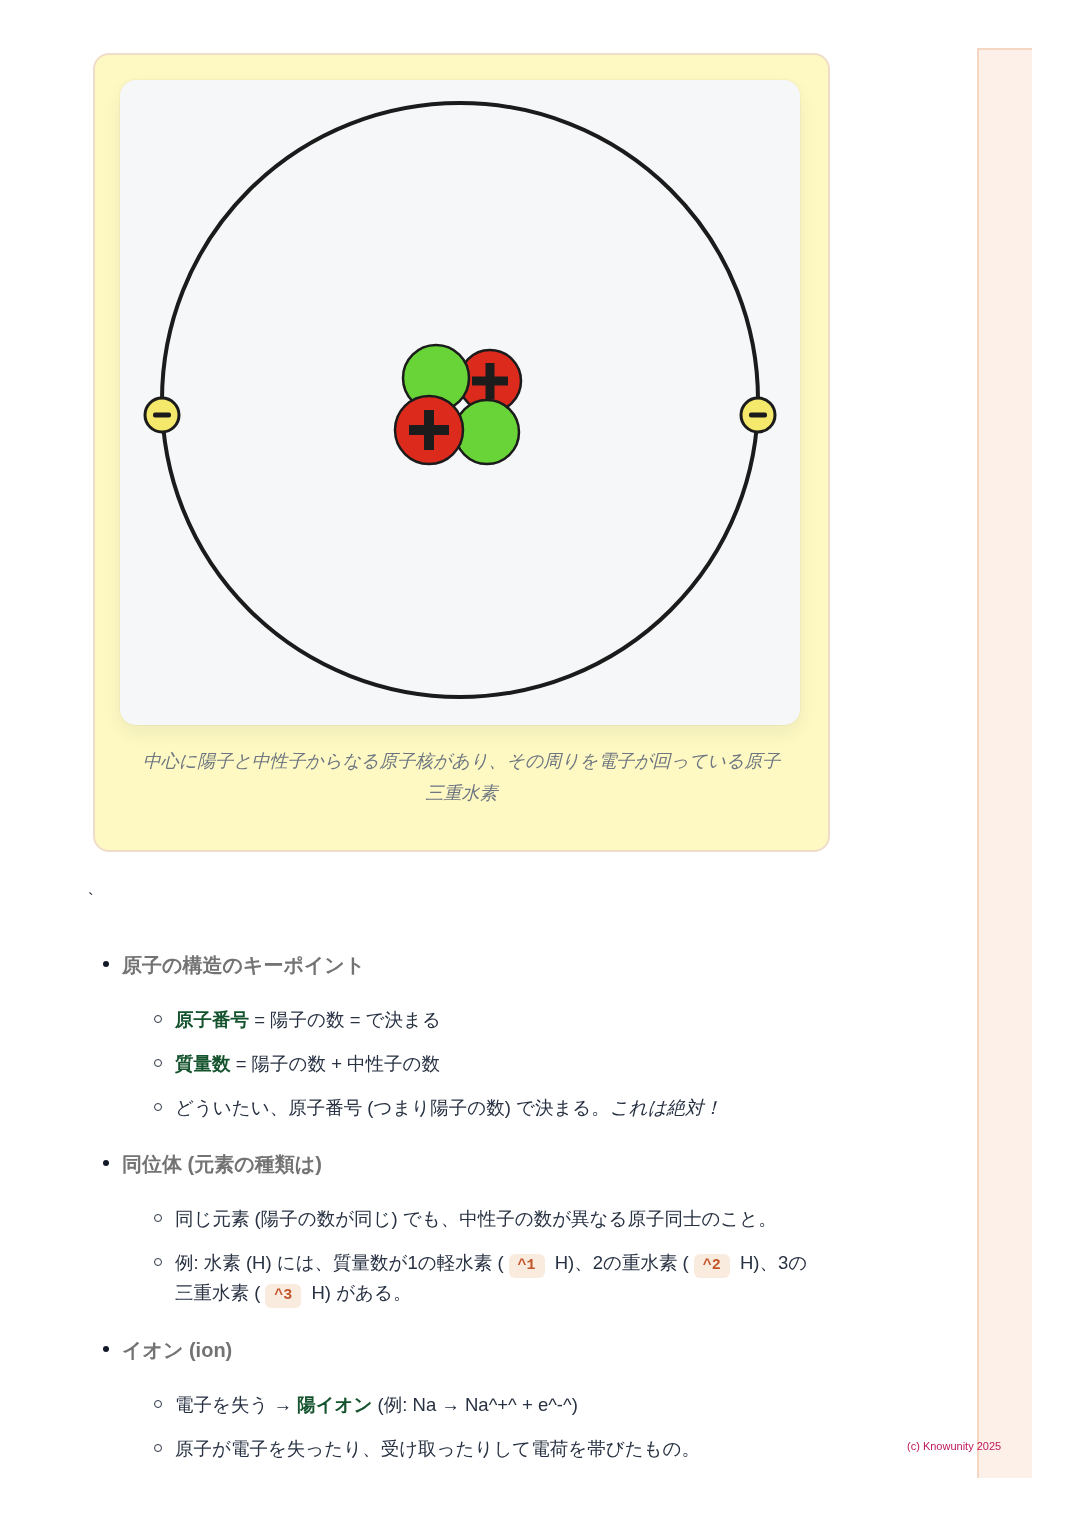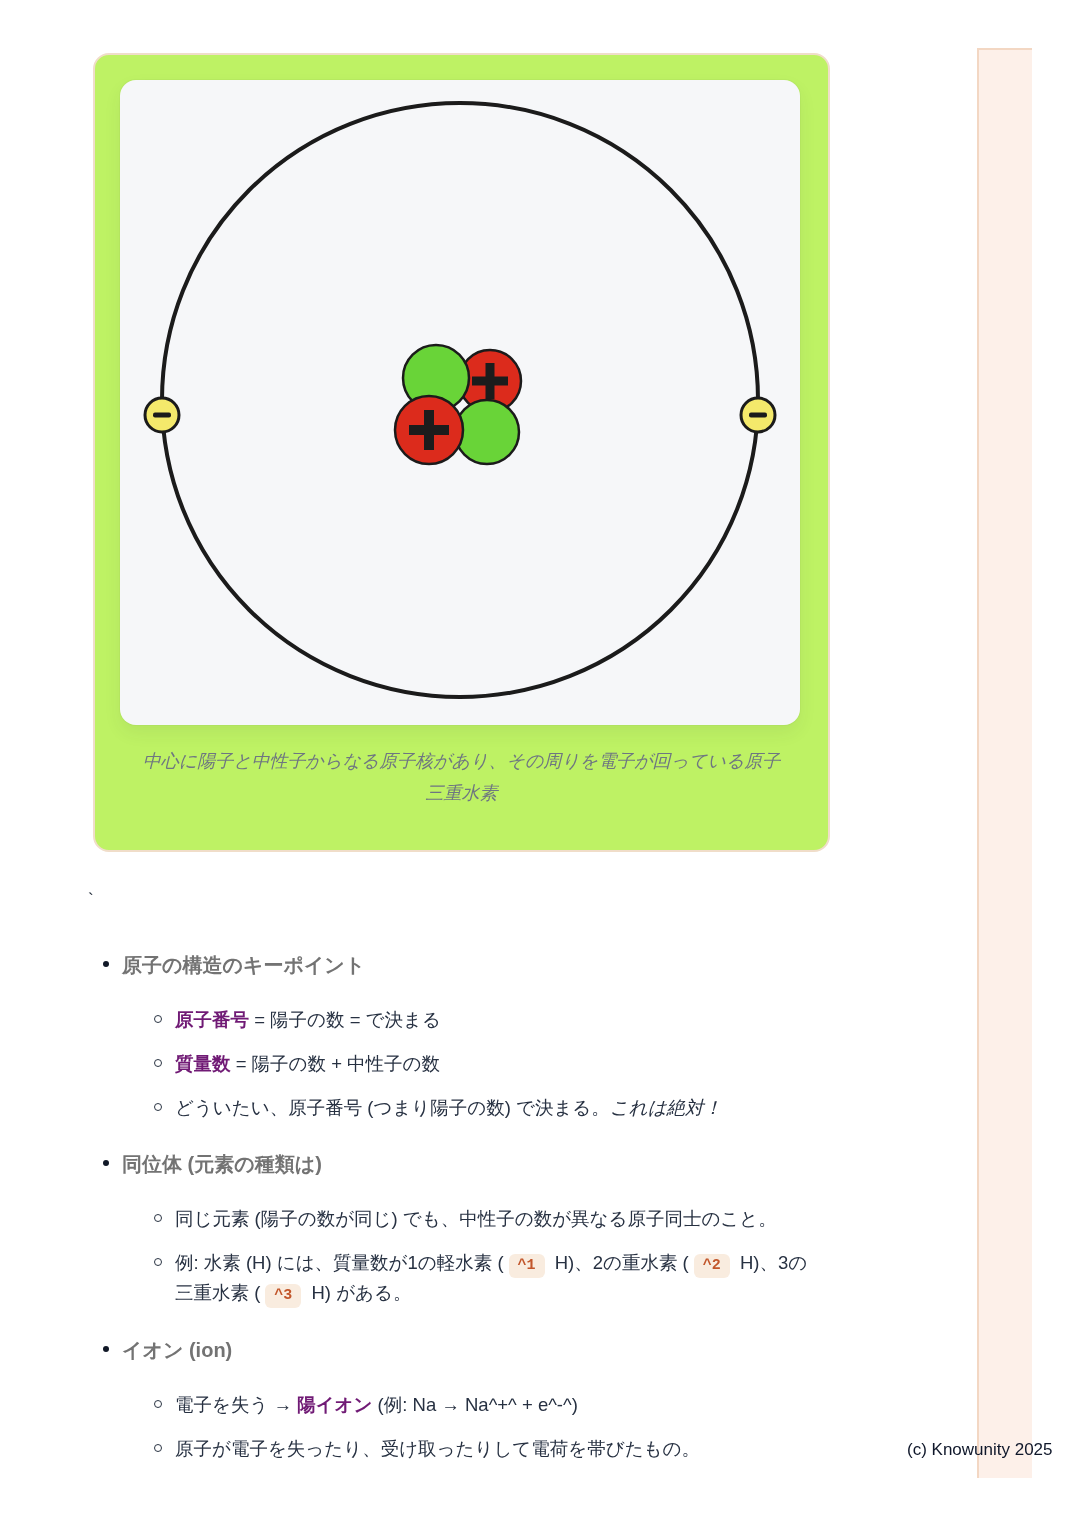"中心に陽子と中性子からなる原子核があり、その周りを電子が回っている原子" .figure-card { background: #bef264 -> #fef9c3 }
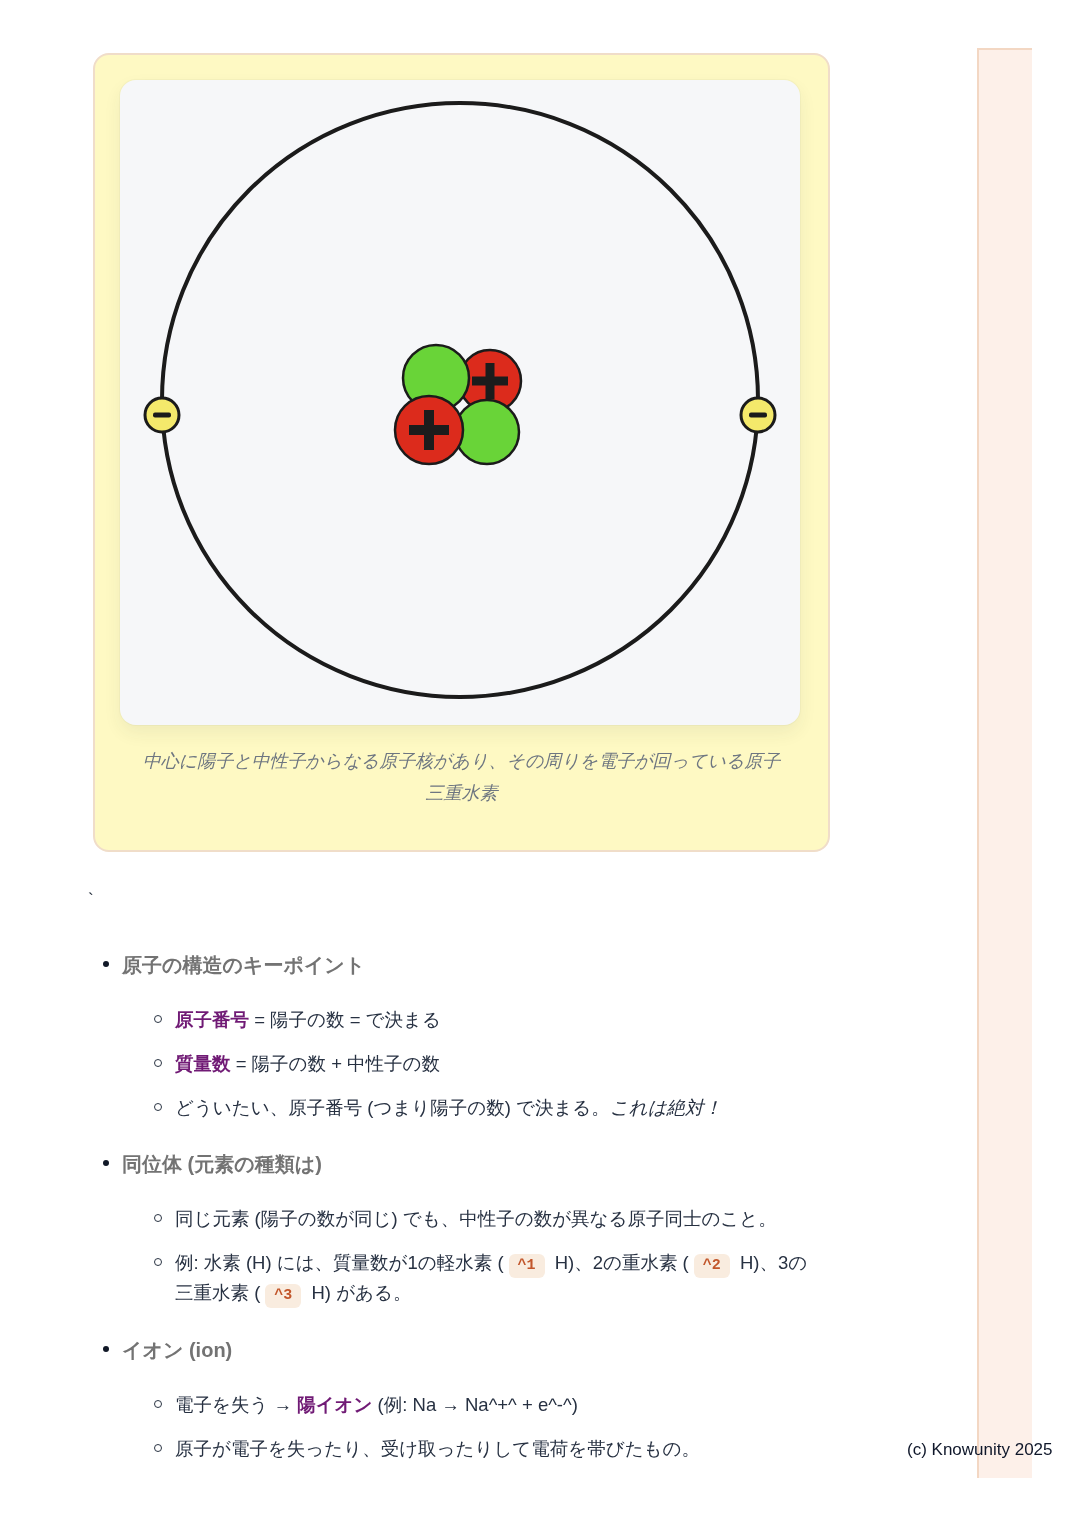"原子番号" .b { color: #701a75 -> #14532d }
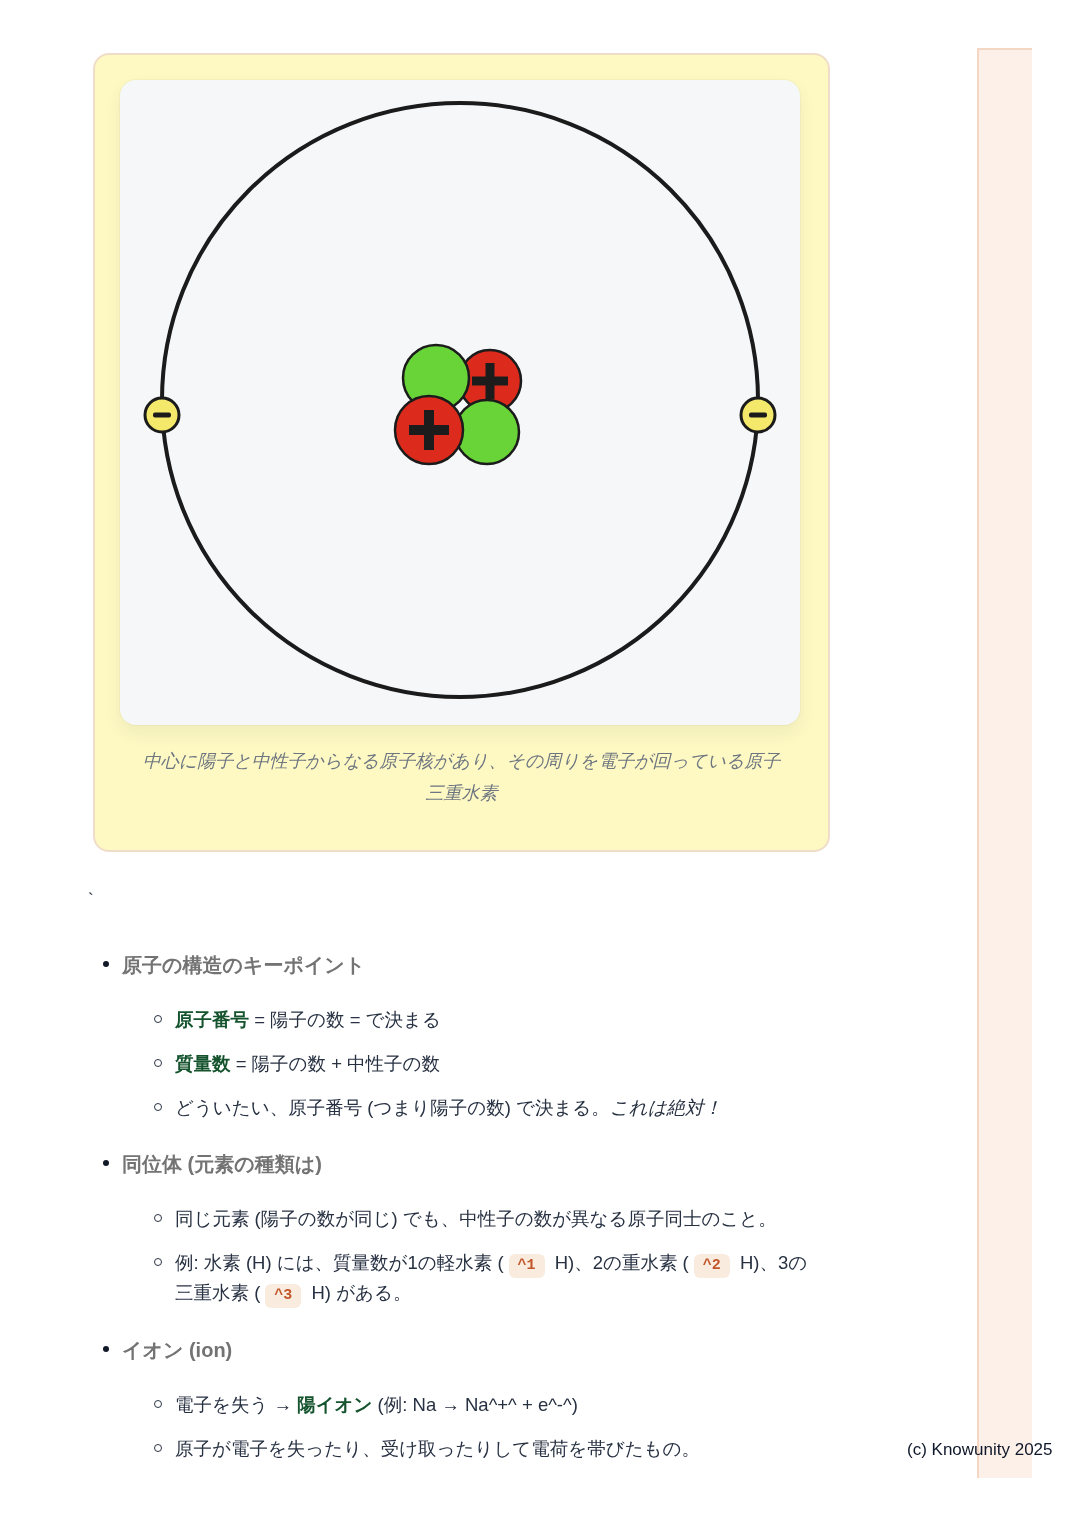"(c) Knowunity 2025" .copyright { color: #0f172a -> #be185d; font-size: 17px -> 11px }
